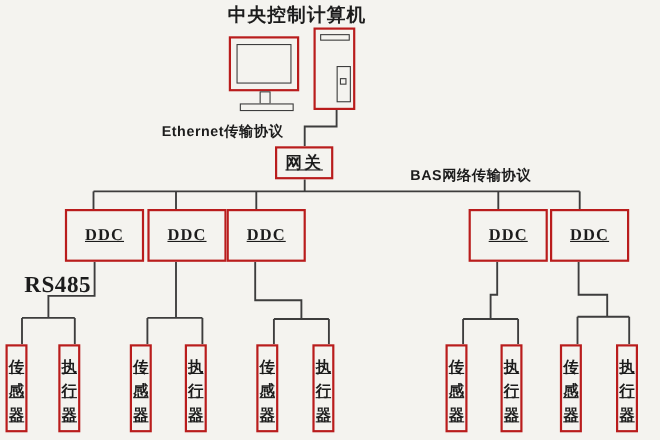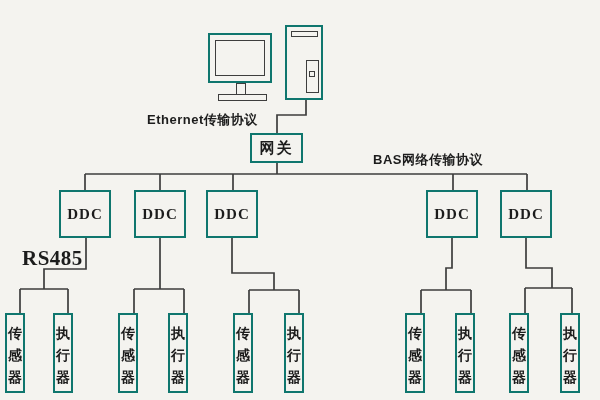"中央控制计算机" div.abs { html: none -> <div>中央控制计算机</div> }
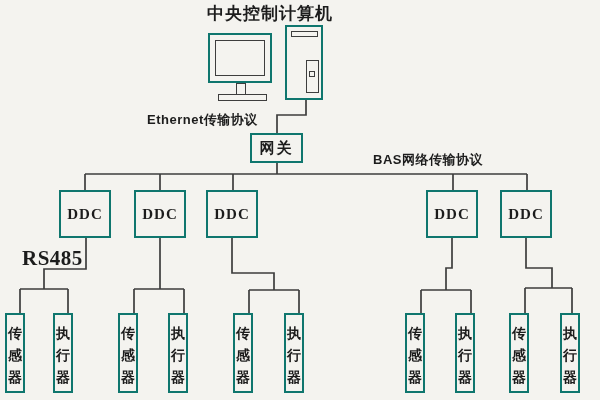"网关" .outline { border: 2px solid #0f766e -> 2px solid #b91c1c; text-decoration: none -> underline }
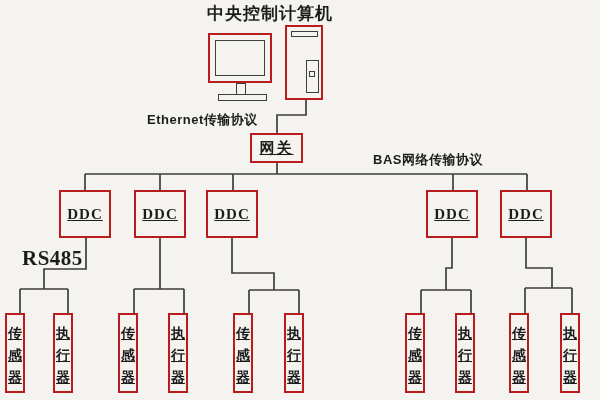"DDC" .ddc { width: 52px -> 72px }
